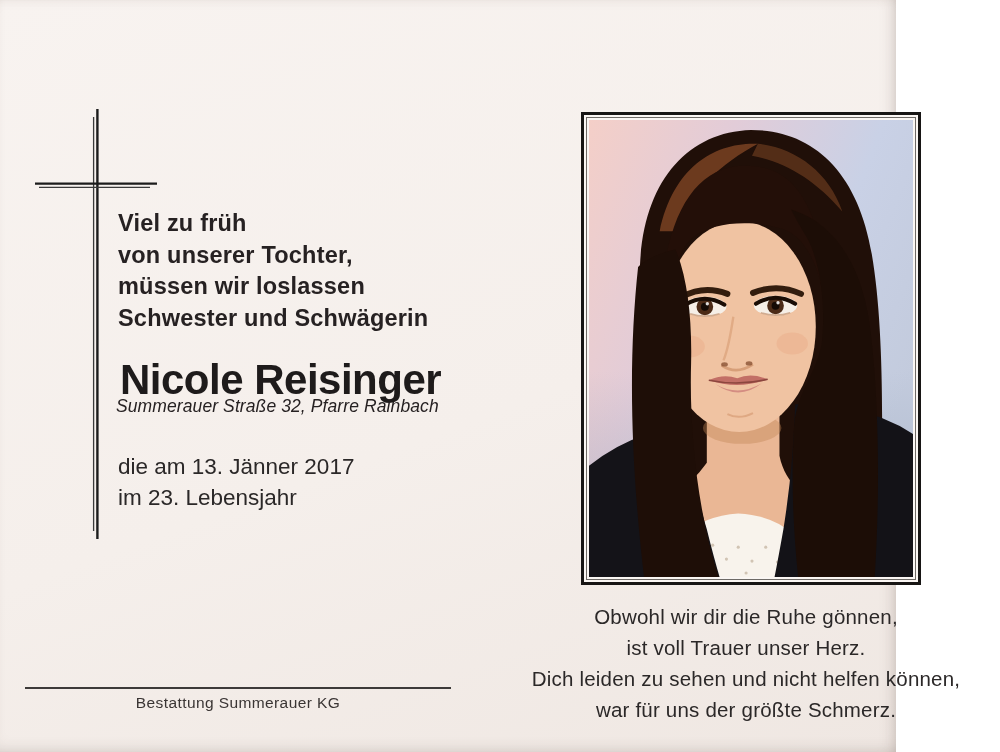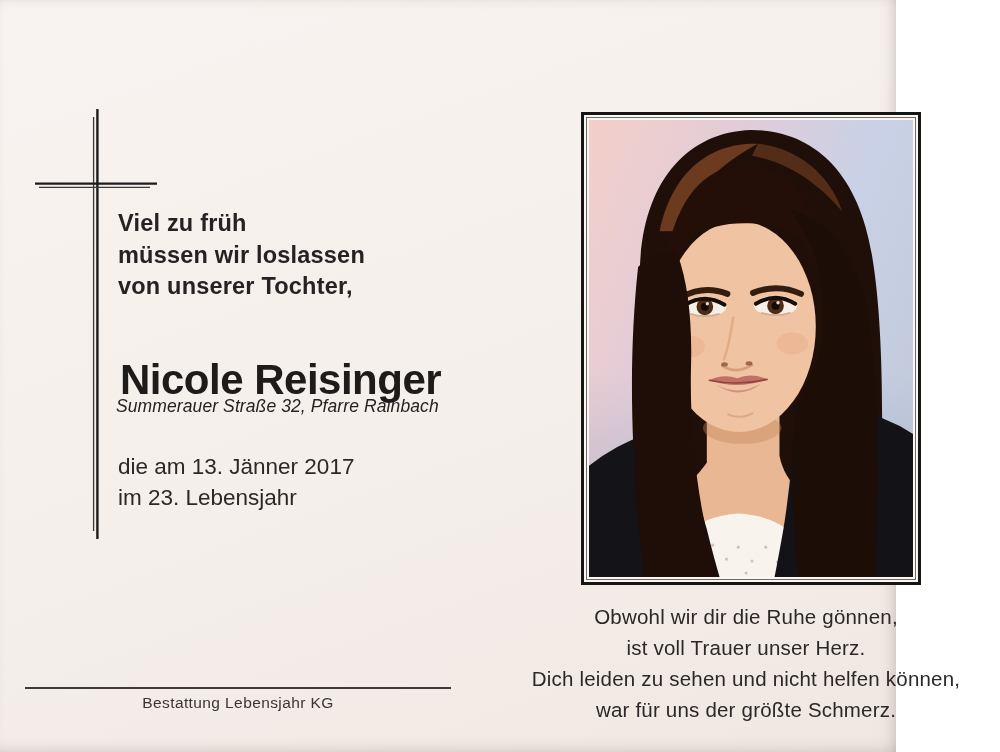"müssen wir loslassen" div { order: before "von unserer Tochter," -> after "von unserer Tochter," }
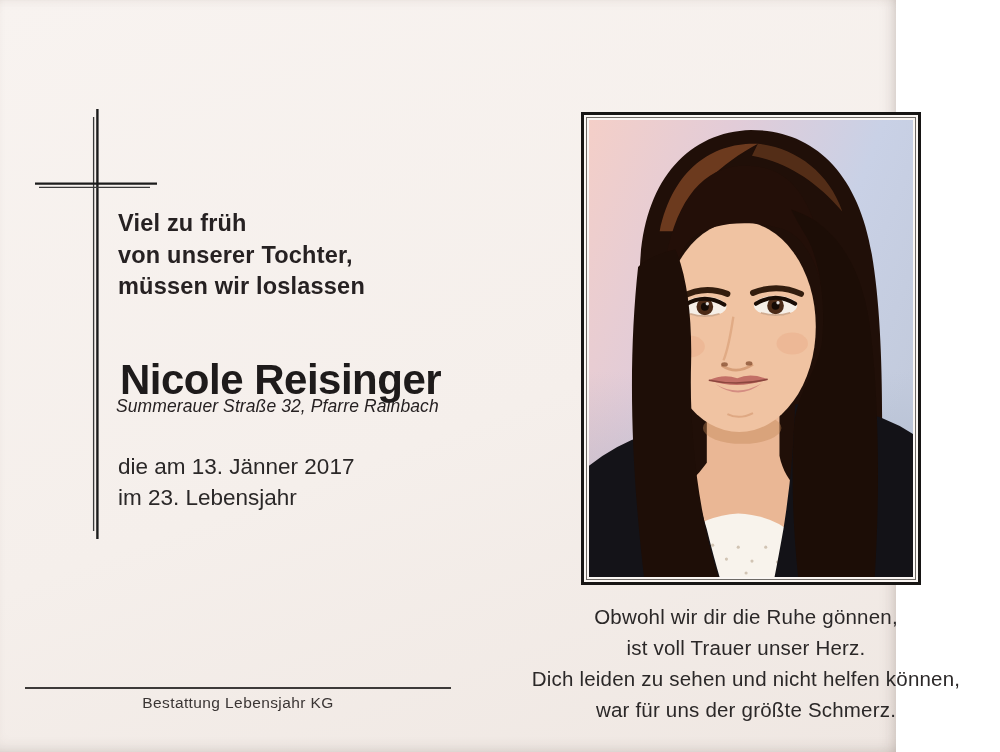"Schwester und Schwägerin" div { html: none -> <div>Schwester und Schwägerin</div> }
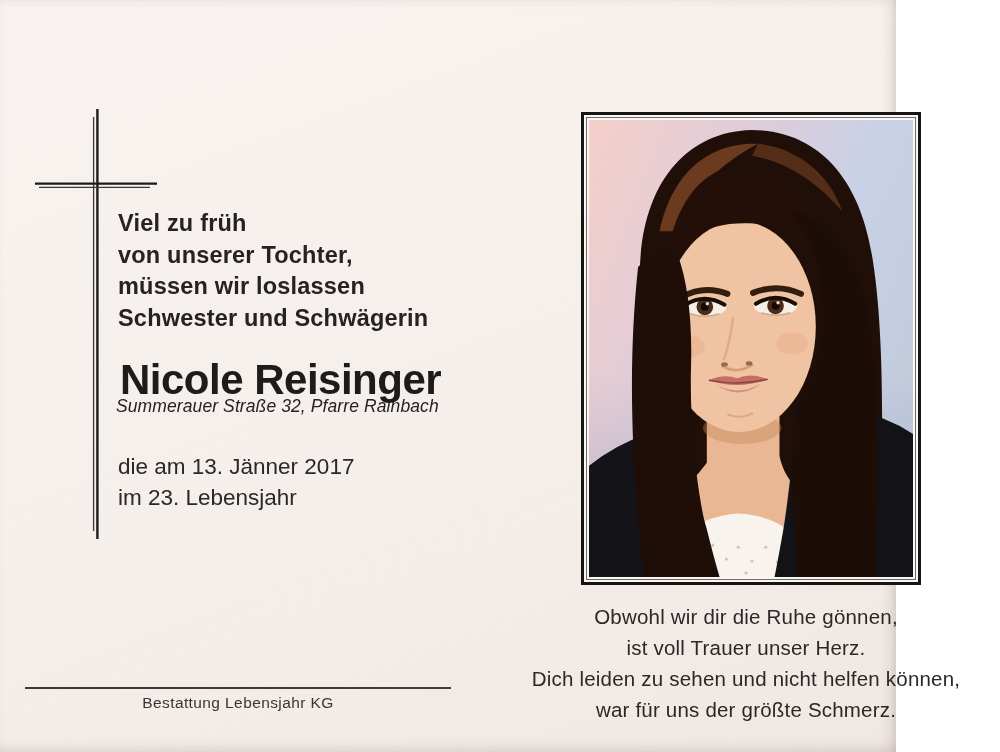"Bestattung Lebensjahr KG" div.abs { text: Lebensjahr -> Summerauer }
